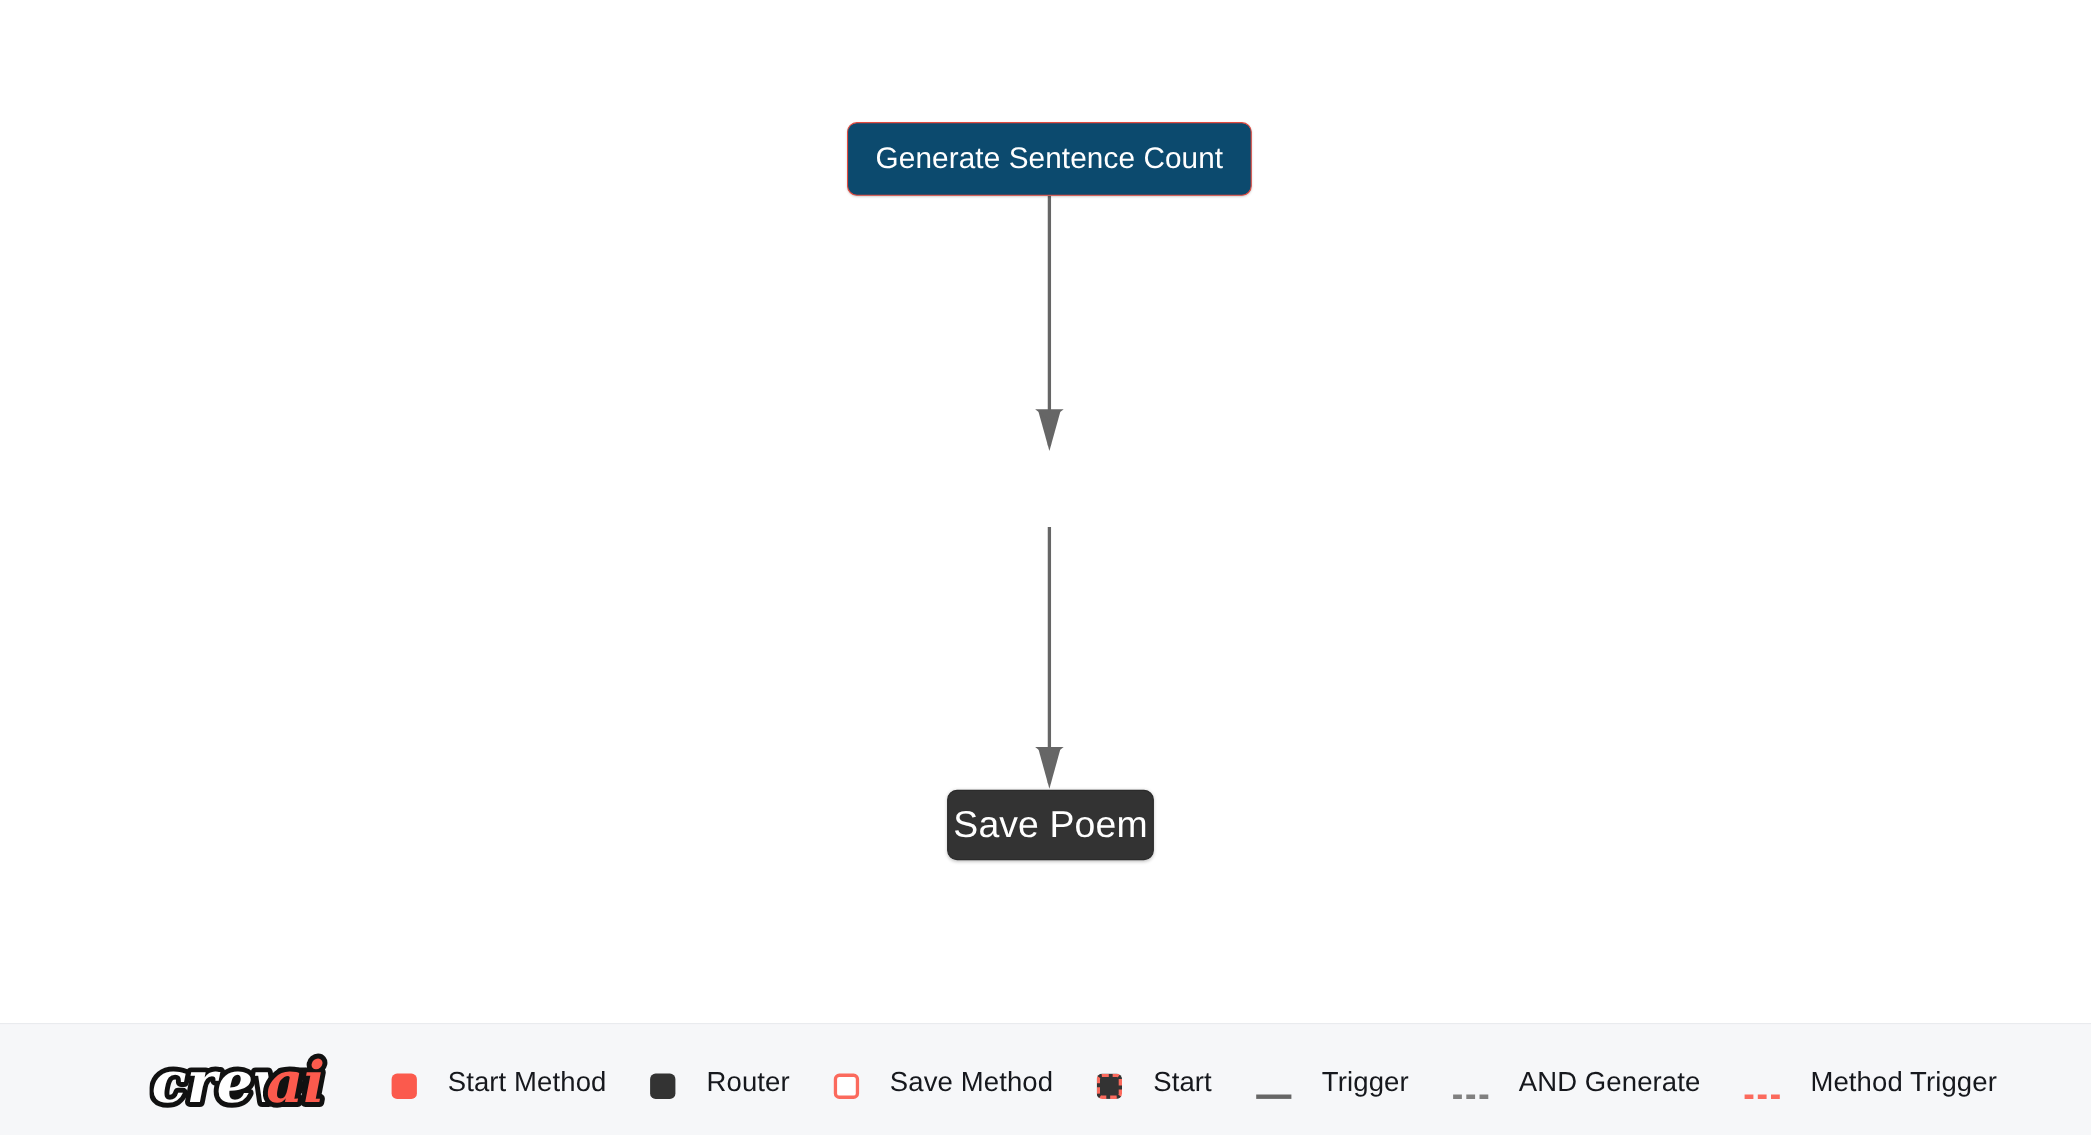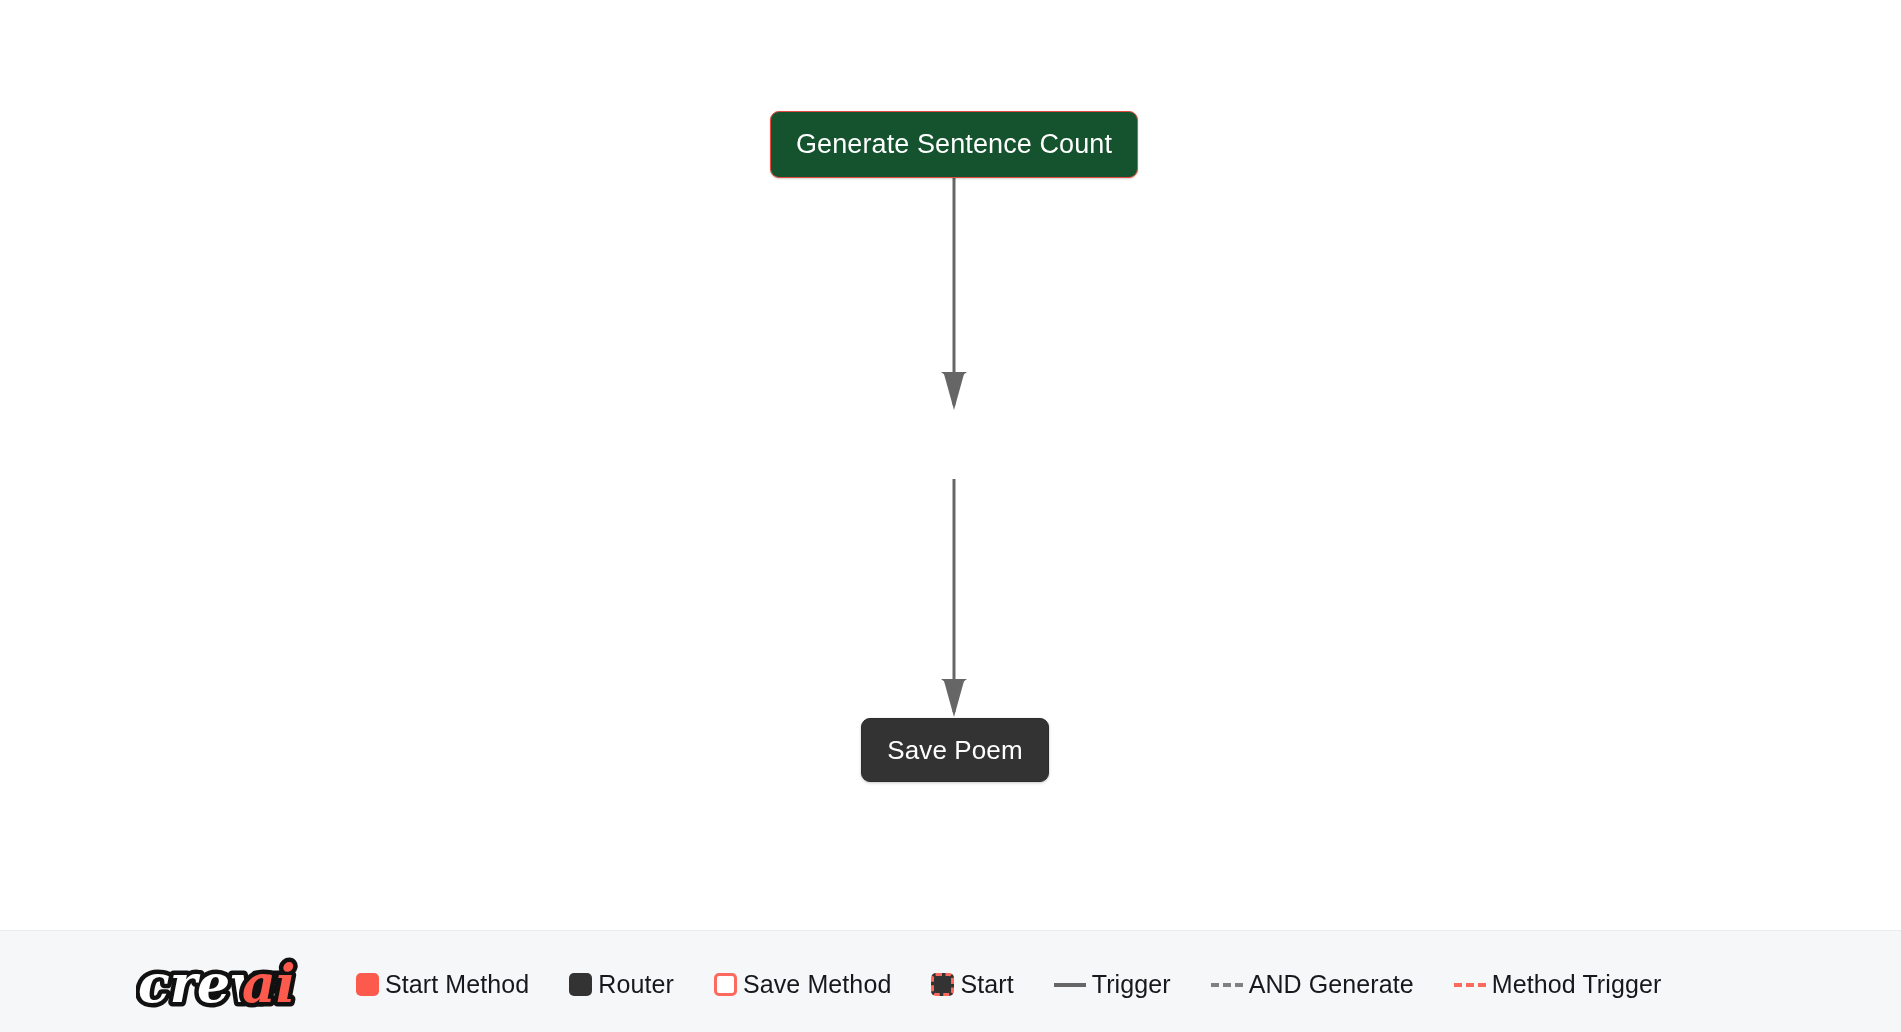"Generate Sentence Count" .node-start { background: #14532d -> #0c4a6e }
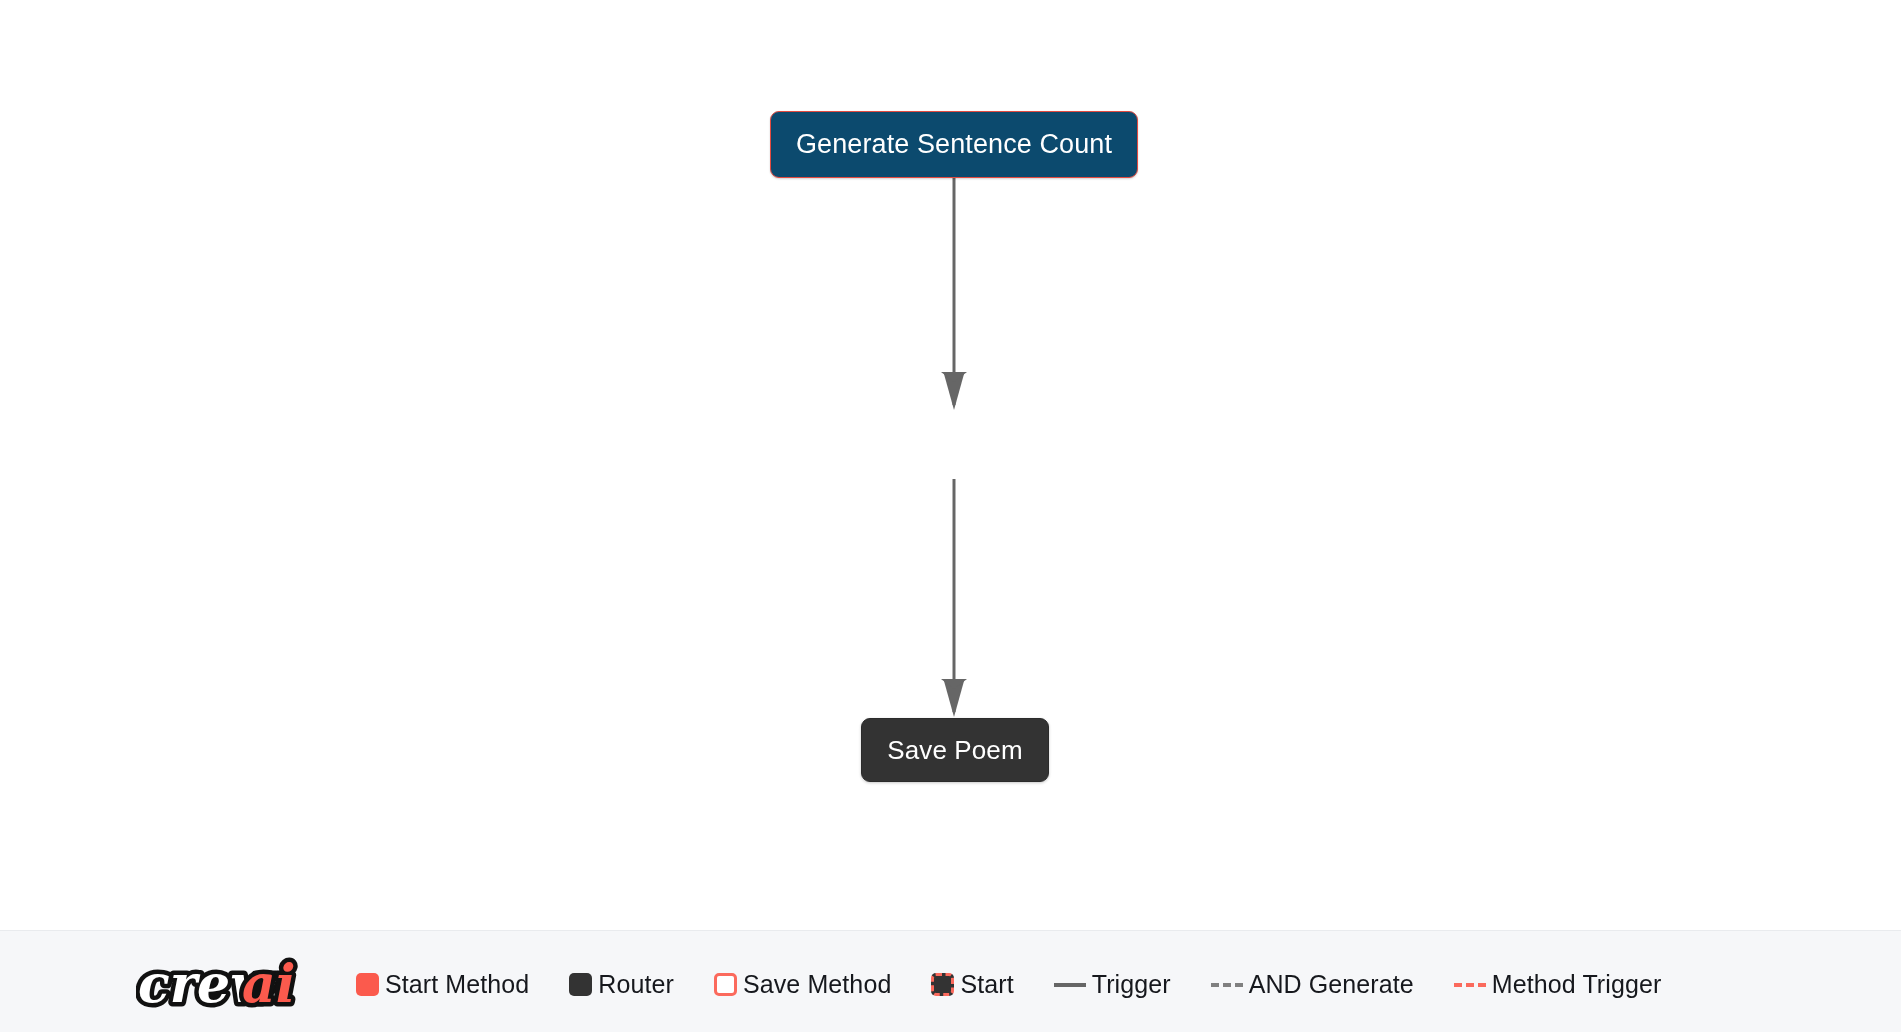"Save Poem" .node-method { font-size: 26px -> 34px }
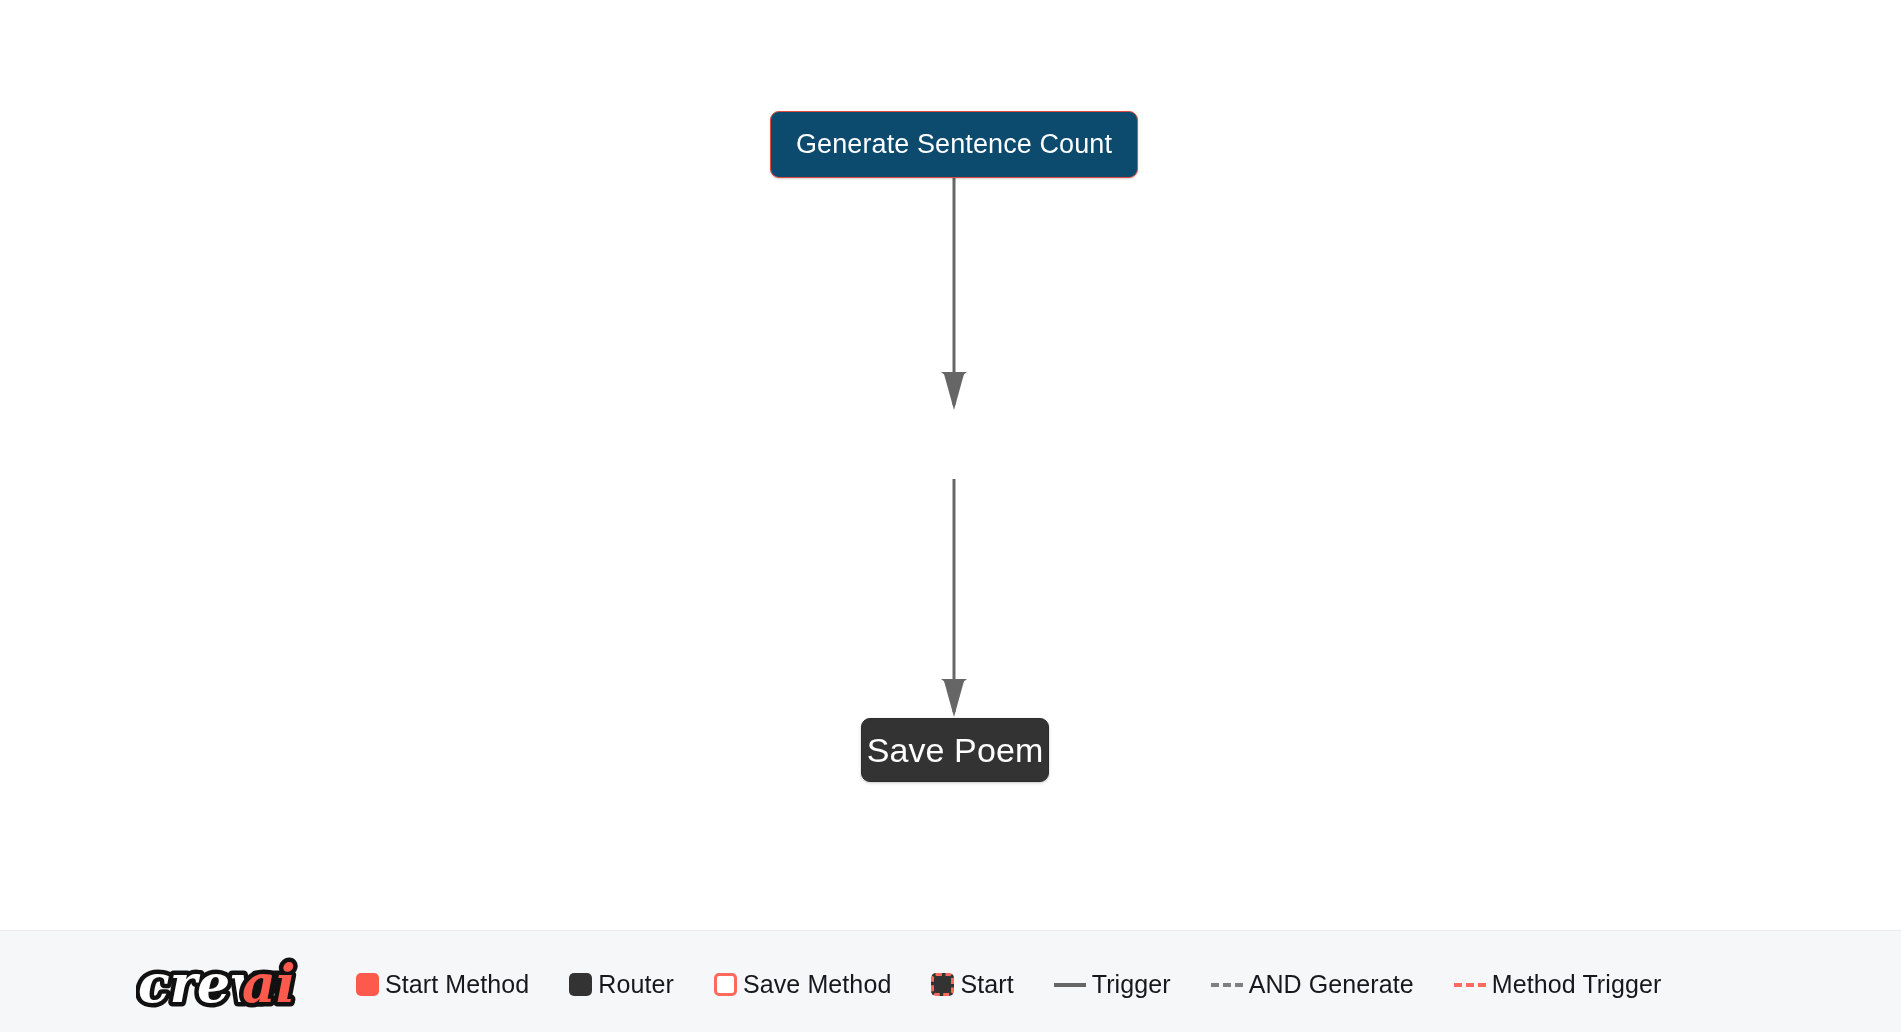"Start Method" .legend-item { align-items: center -> flex-end; gap: 6px -> 28px }
